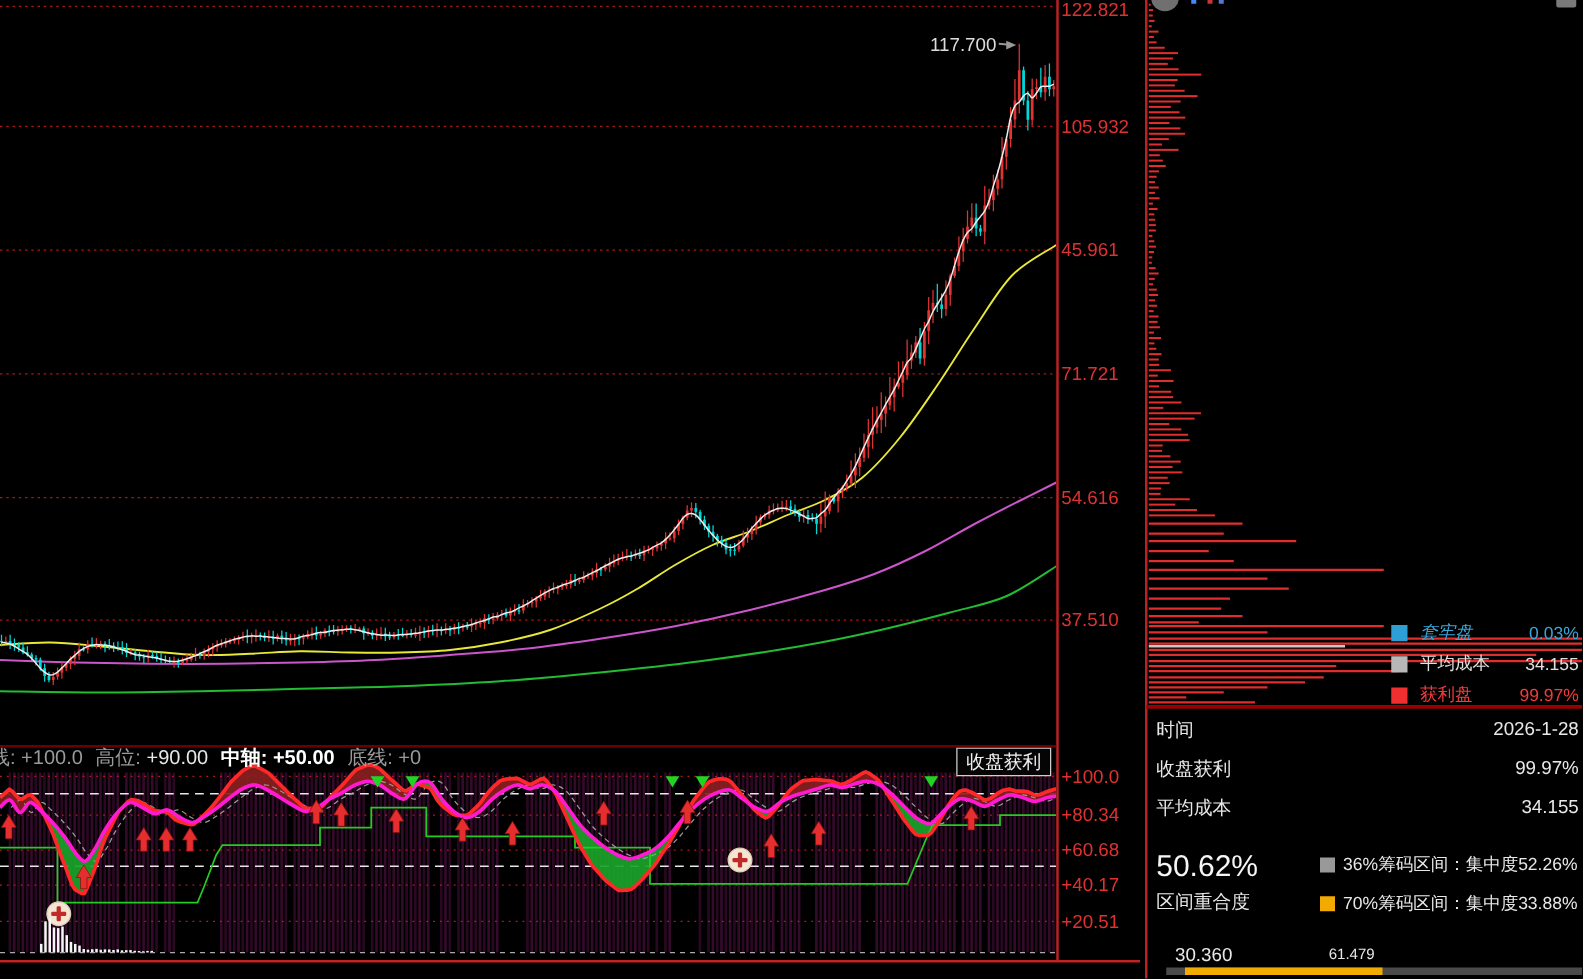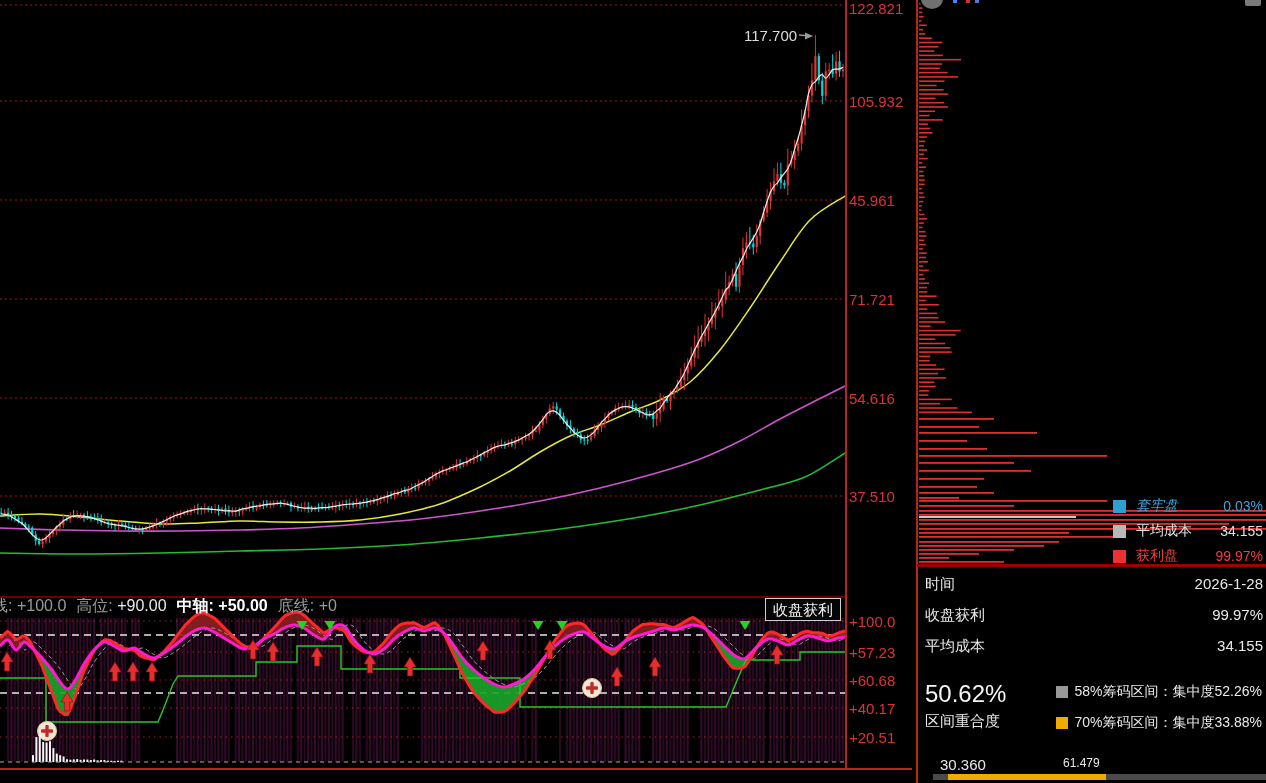"+57.23" div.axis-label { text: +57.23 -> +80.34 }
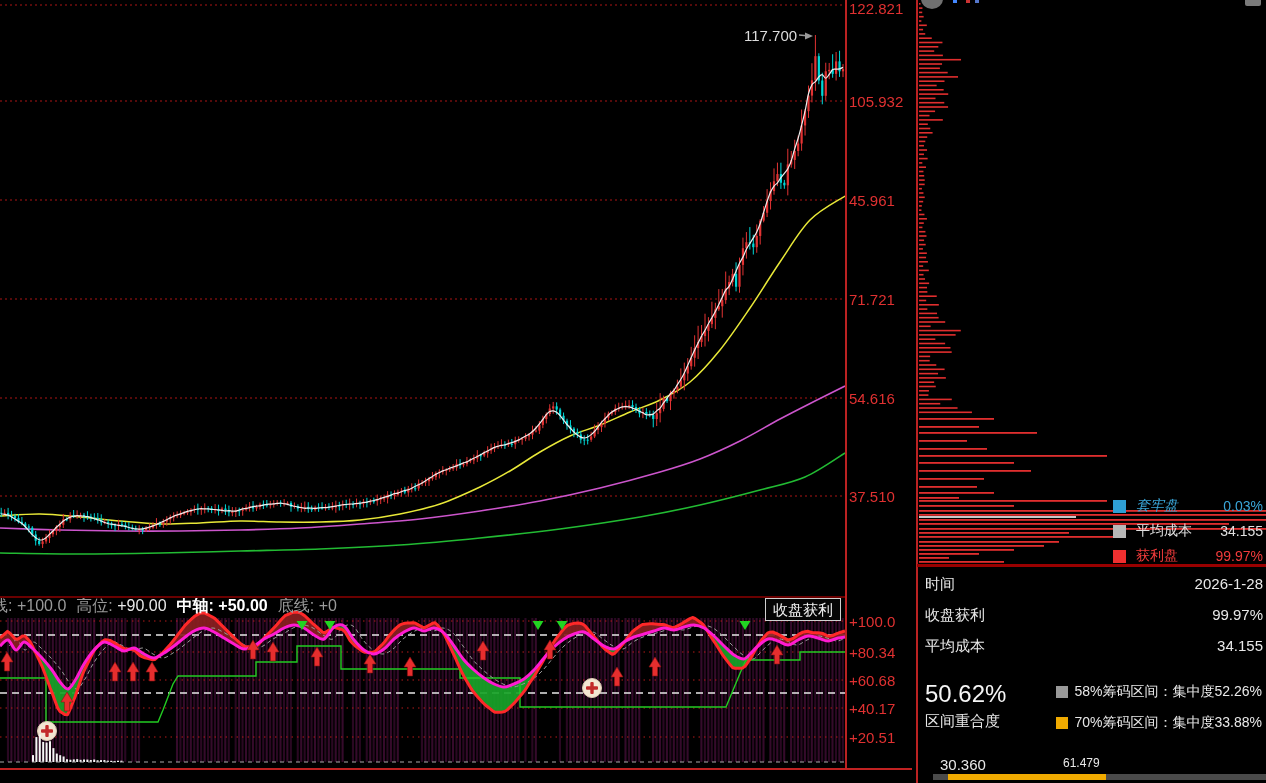"58%筹码区间：集中度52.26%" span { text: 58% -> 36% }
